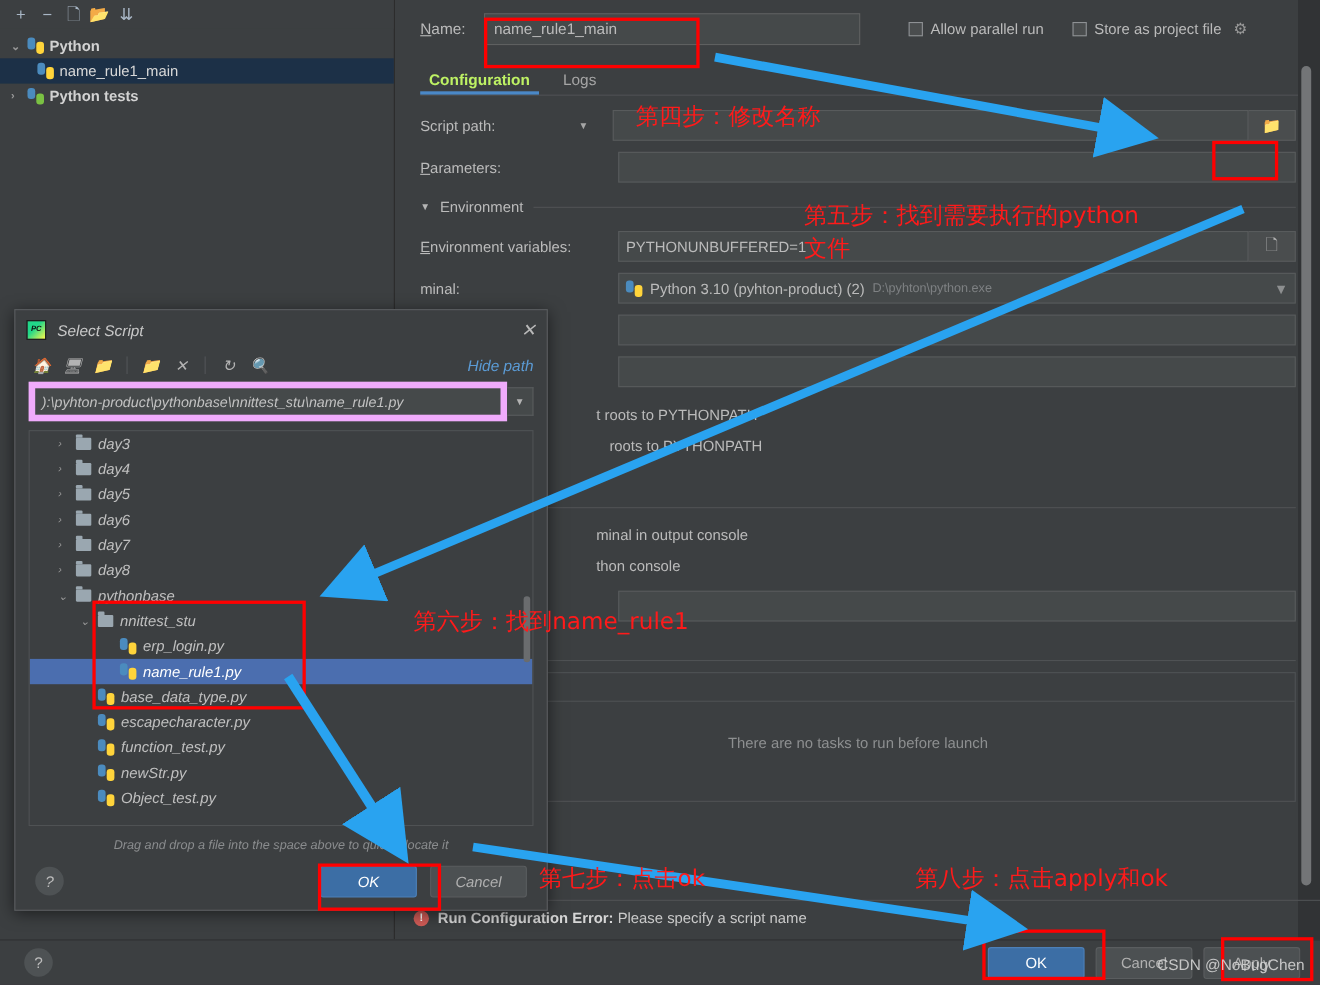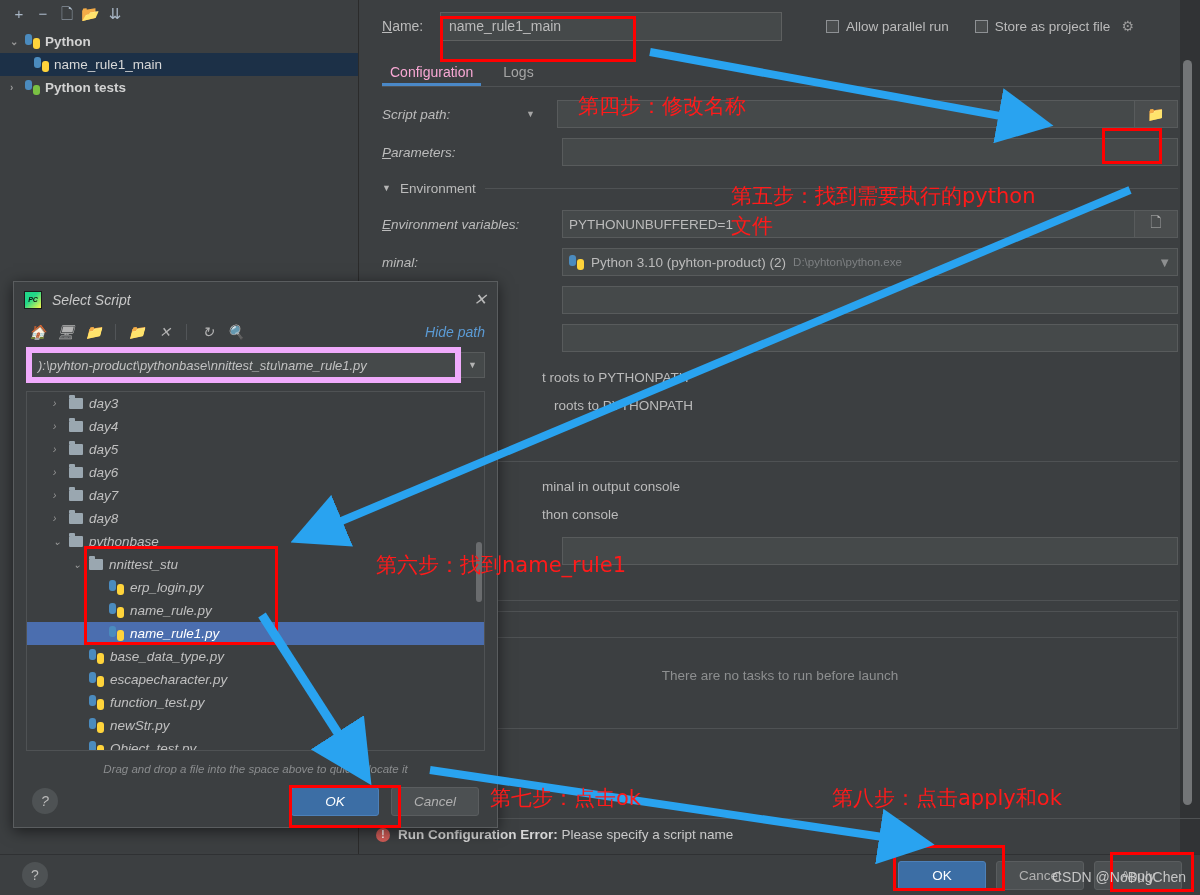"Configuration" .tab.active { color: #f9a8d4 -> #bef264; font-weight: none -> bold }
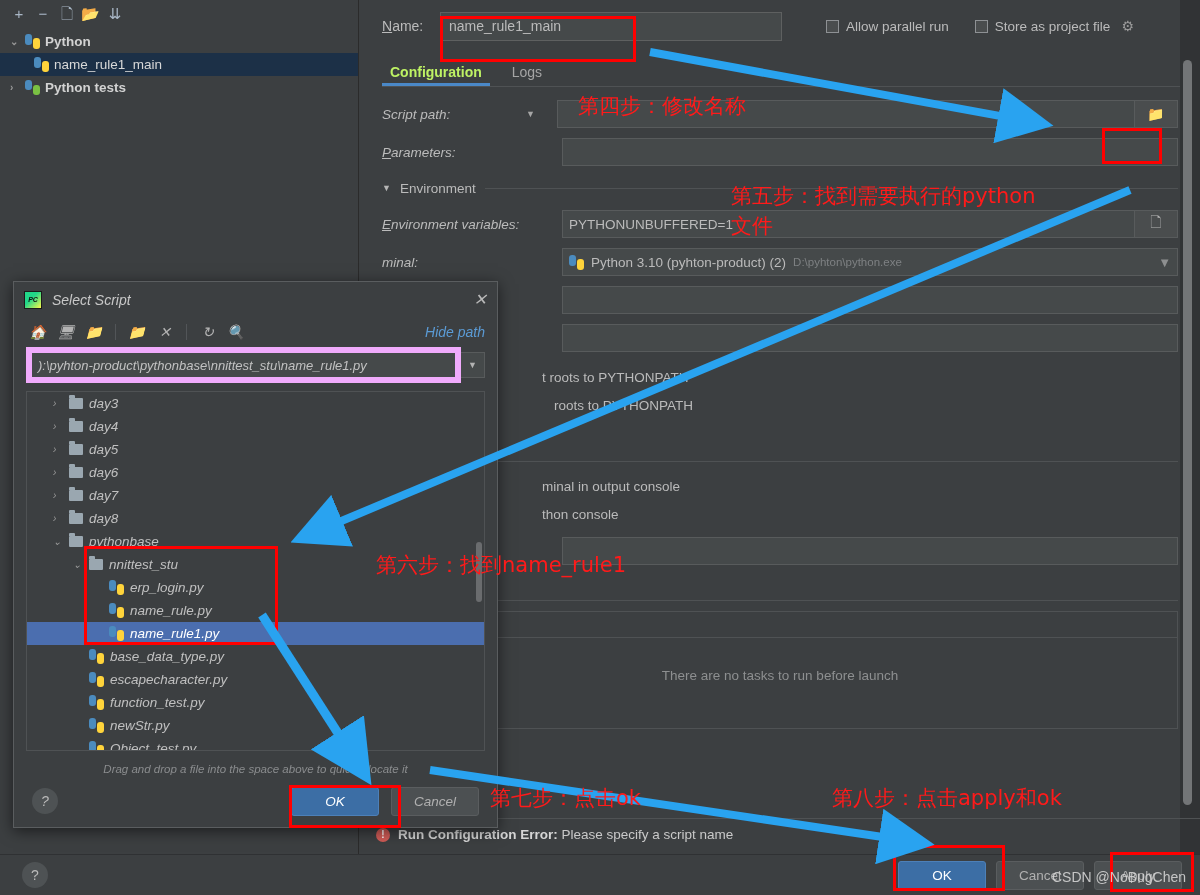"Script path:" .flabel { font-style: italic -> none }
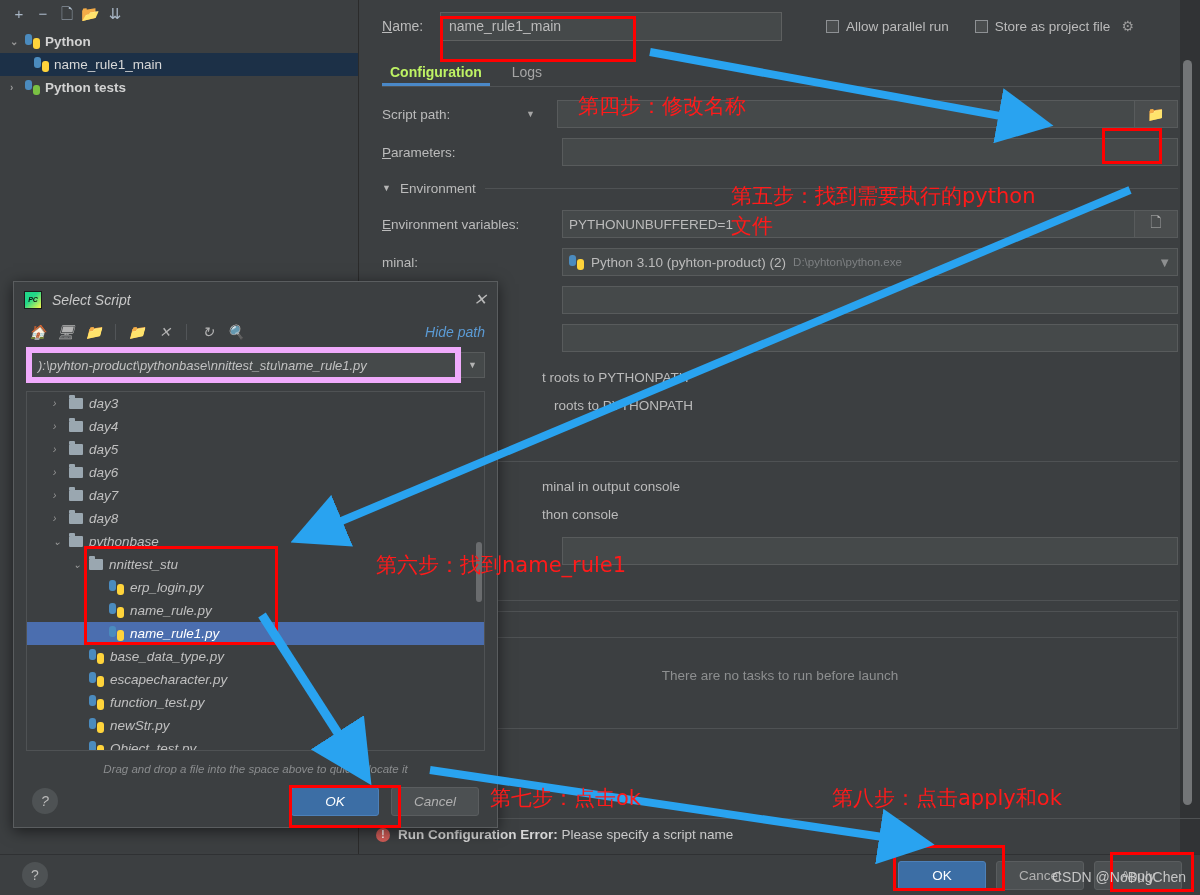"name_rule.py" div.dtree-row { html: <div> <span></span> <span>name_rule.py</span> </div> -> none }
